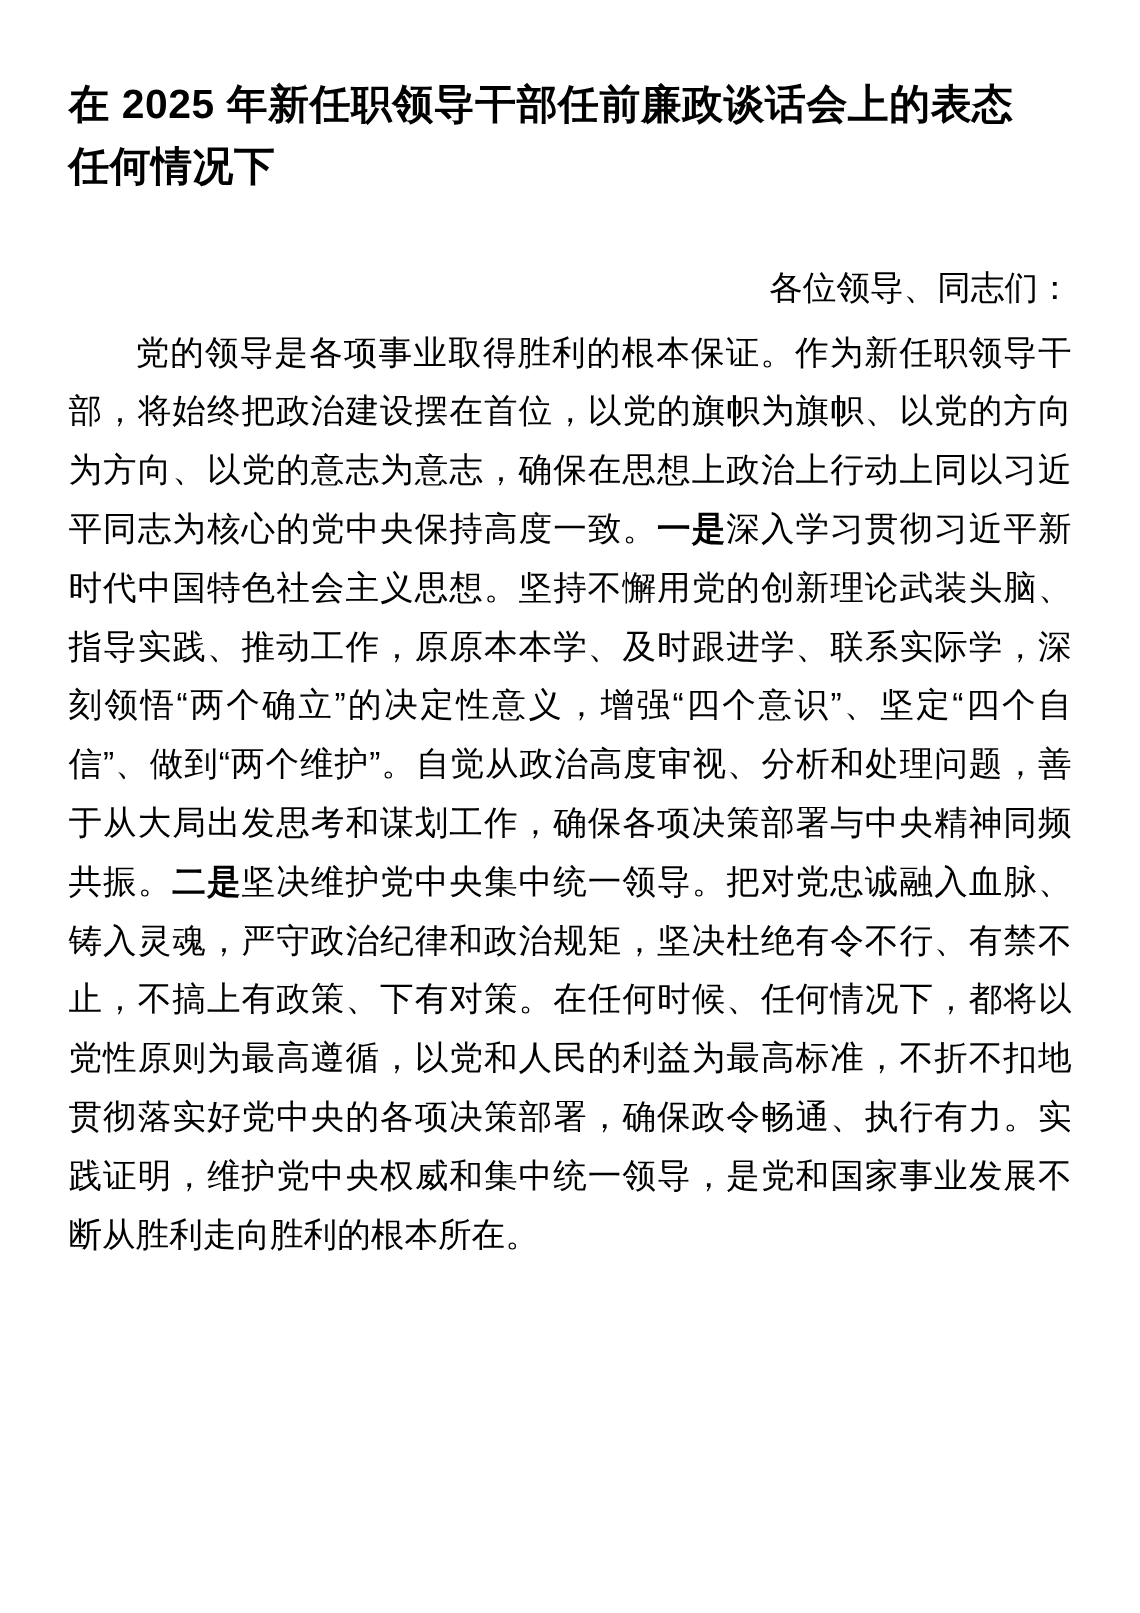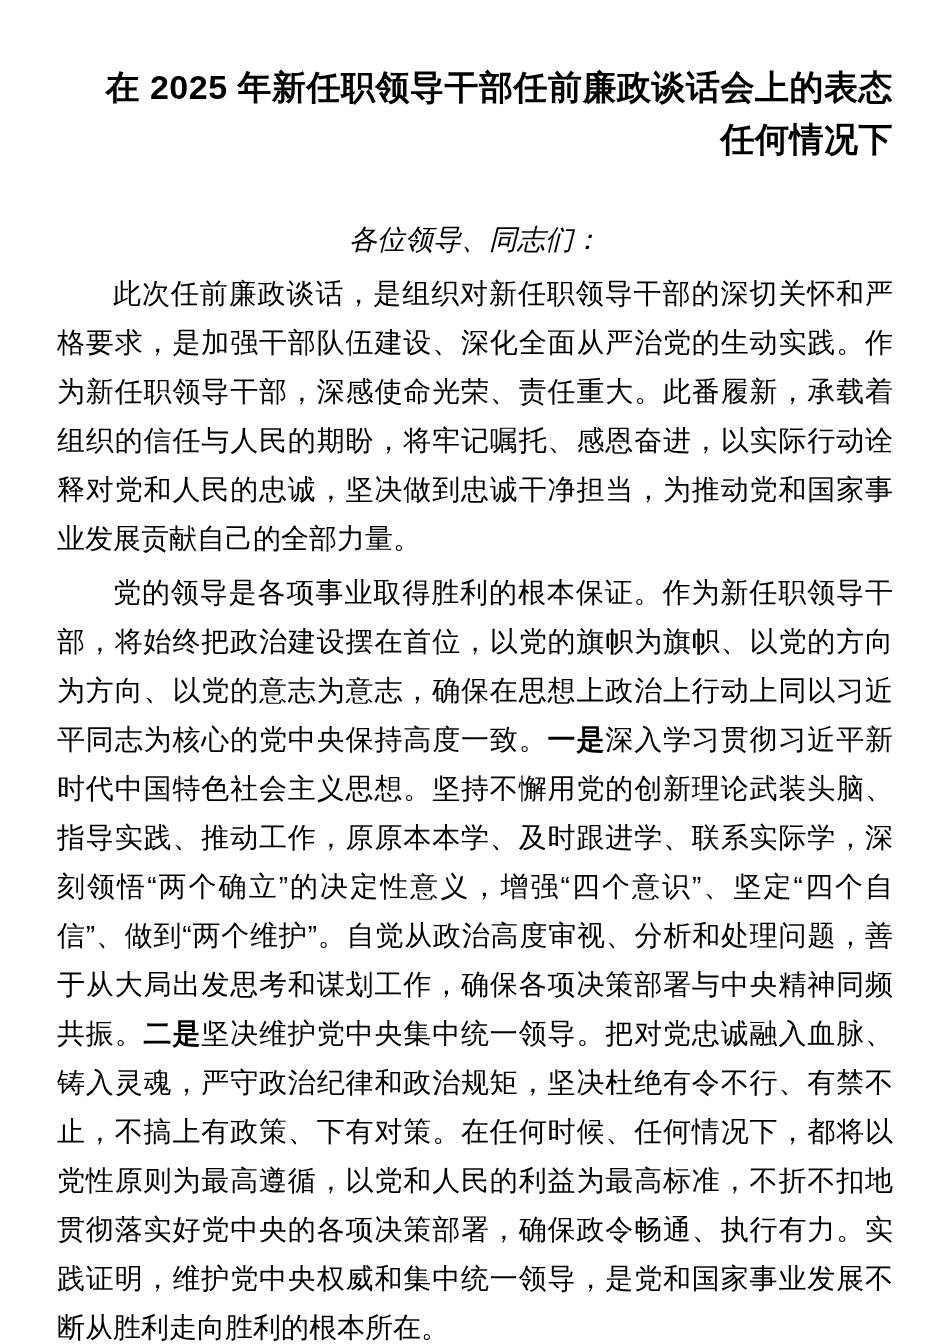"在 2025 年新任职领导干部任前廉政谈话会上的表态" .title { text-align: right -> left }
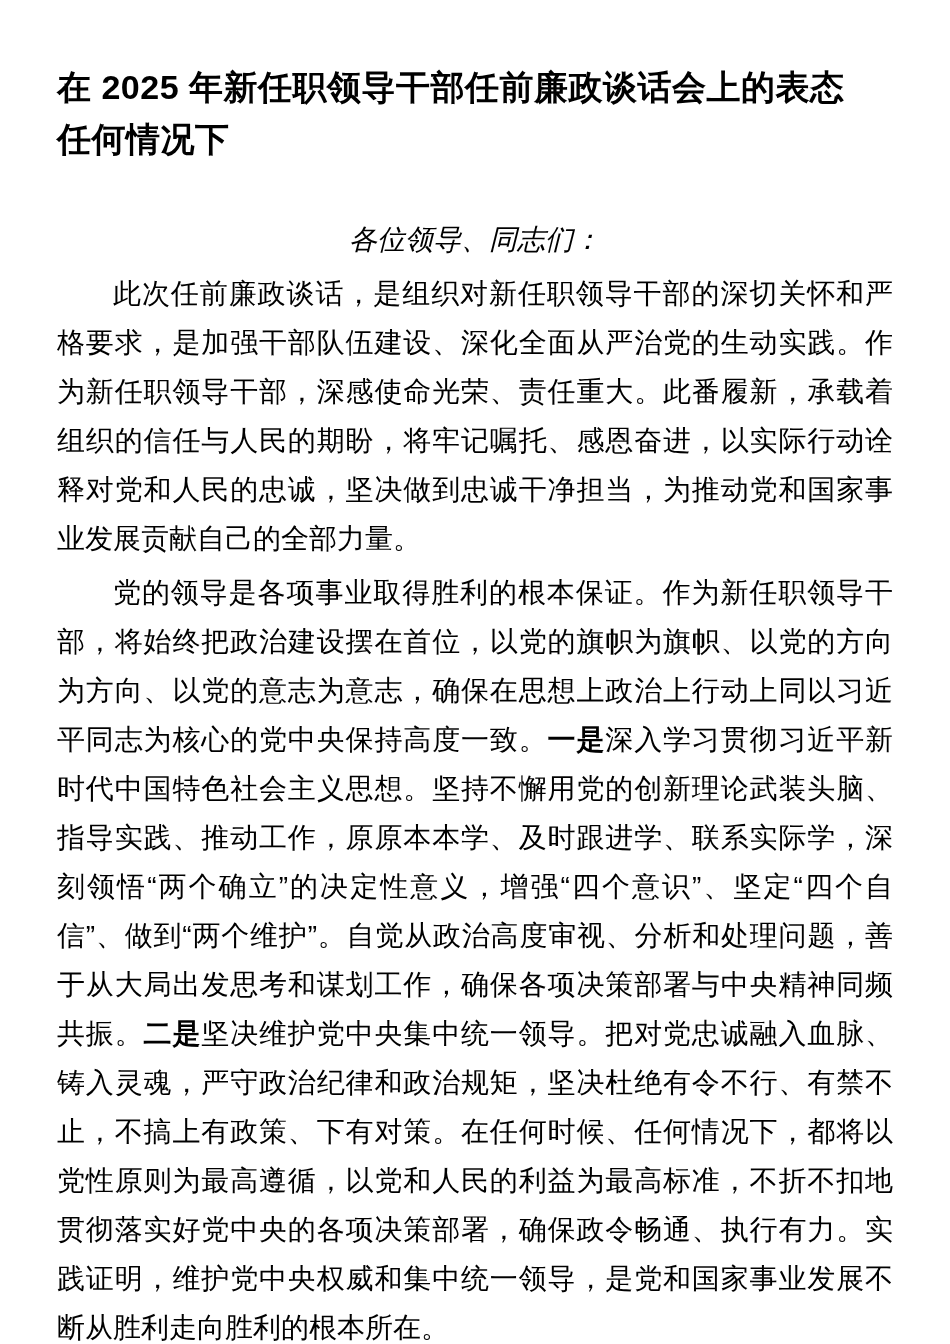"各位领导、同志们：" .salutation { font-style: italic -> none; text-align: center -> right }
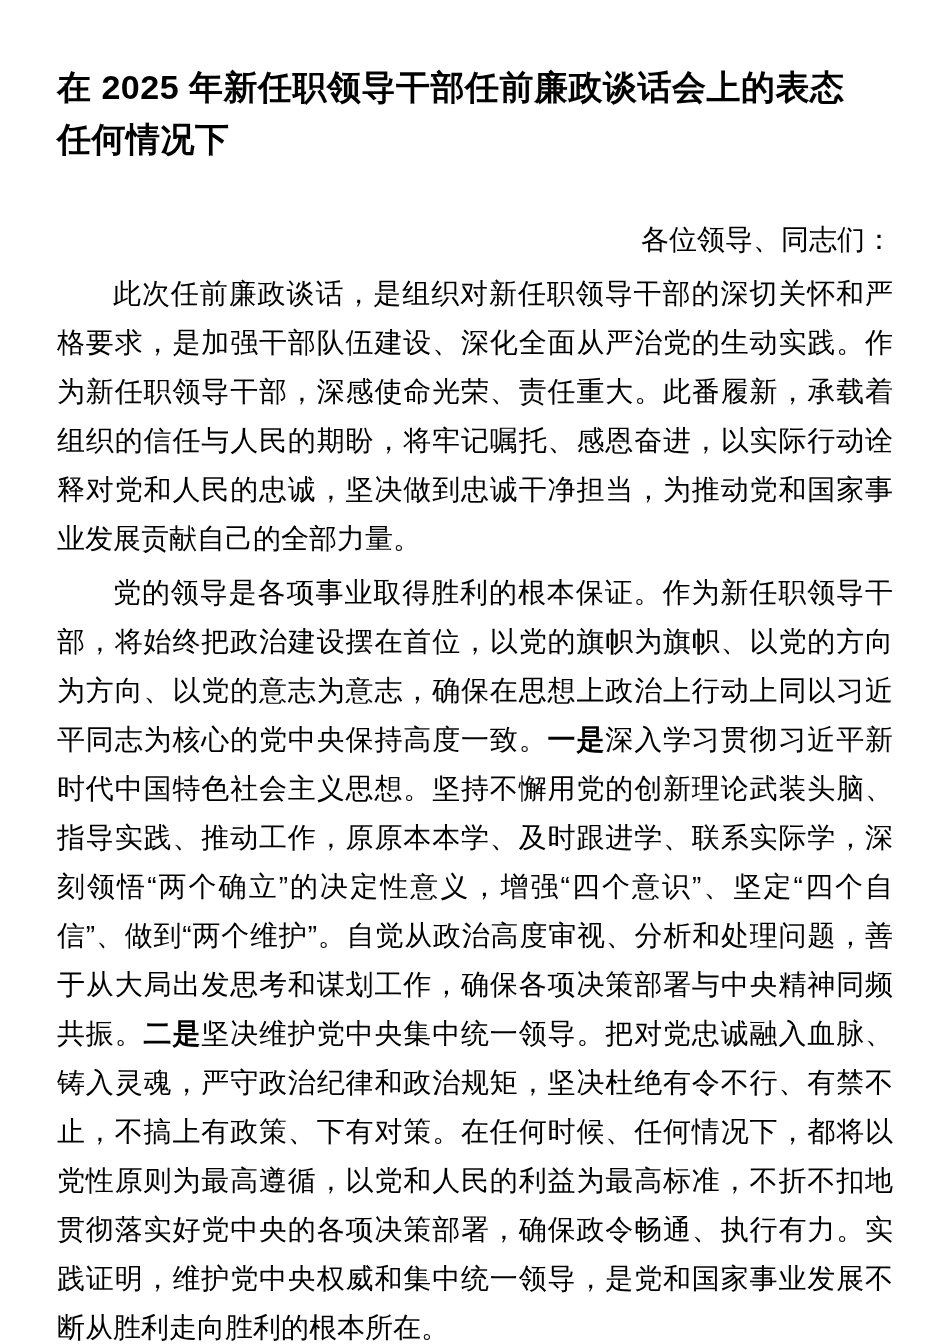"此次任前廉政谈话，是组织对新任职领导干部的深切关怀和严格要求，是加强干部队伍建设" p.para { html: <p><span>此次任前廉政谈话，是组织对新任职领导干部的深切关怀和严格要求，是加强干部队伍建设、深化全面从严治党的生动实践。作为新任职领导干部，深感使命光荣、责任重大。此番履新，承载着组织的信任与人民的期盼，将牢记嘱托、感恩奋进，以实际行动诠释对党和人民的忠诚，坚决做到忠诚干净担当，为推动党和国家事业发展贡献自己的全部力量。</span></p> -> none }
